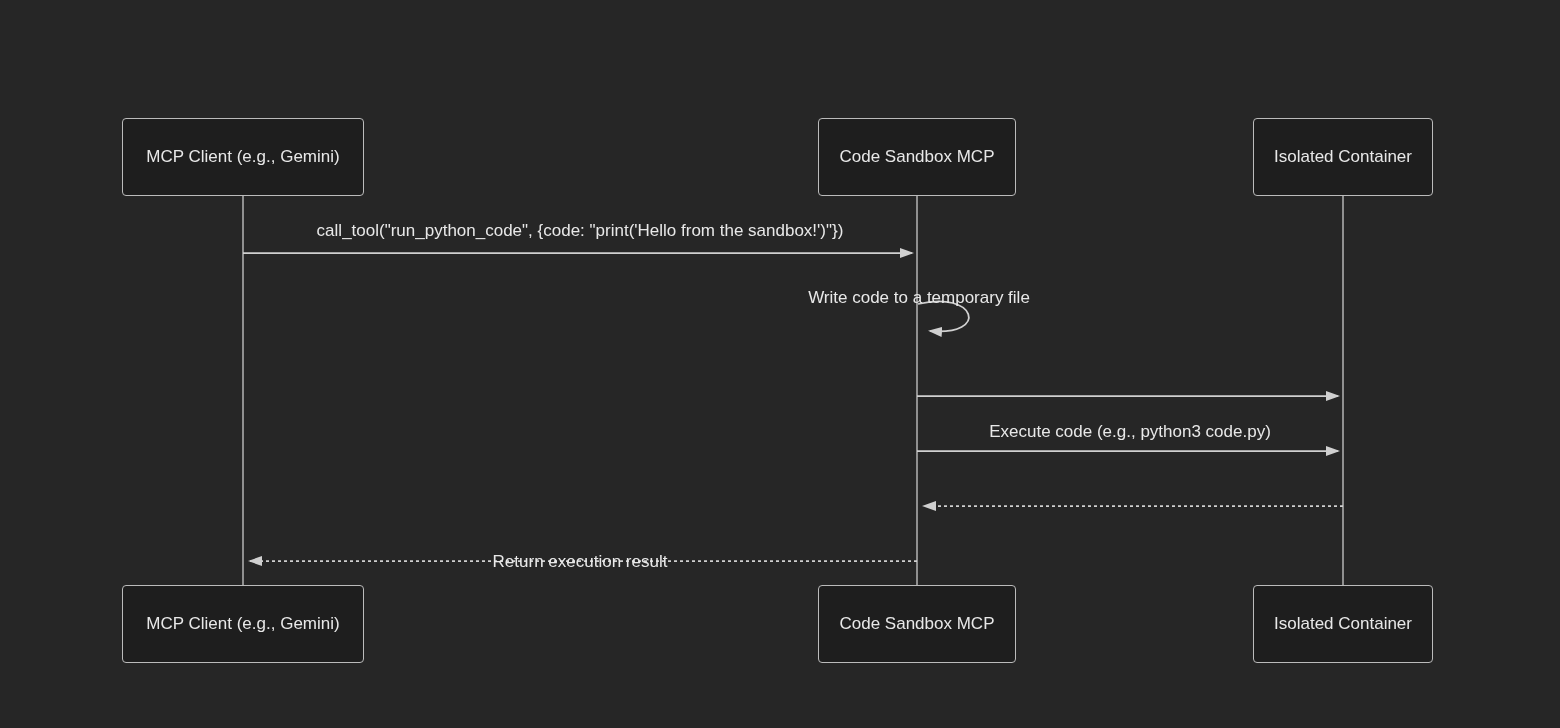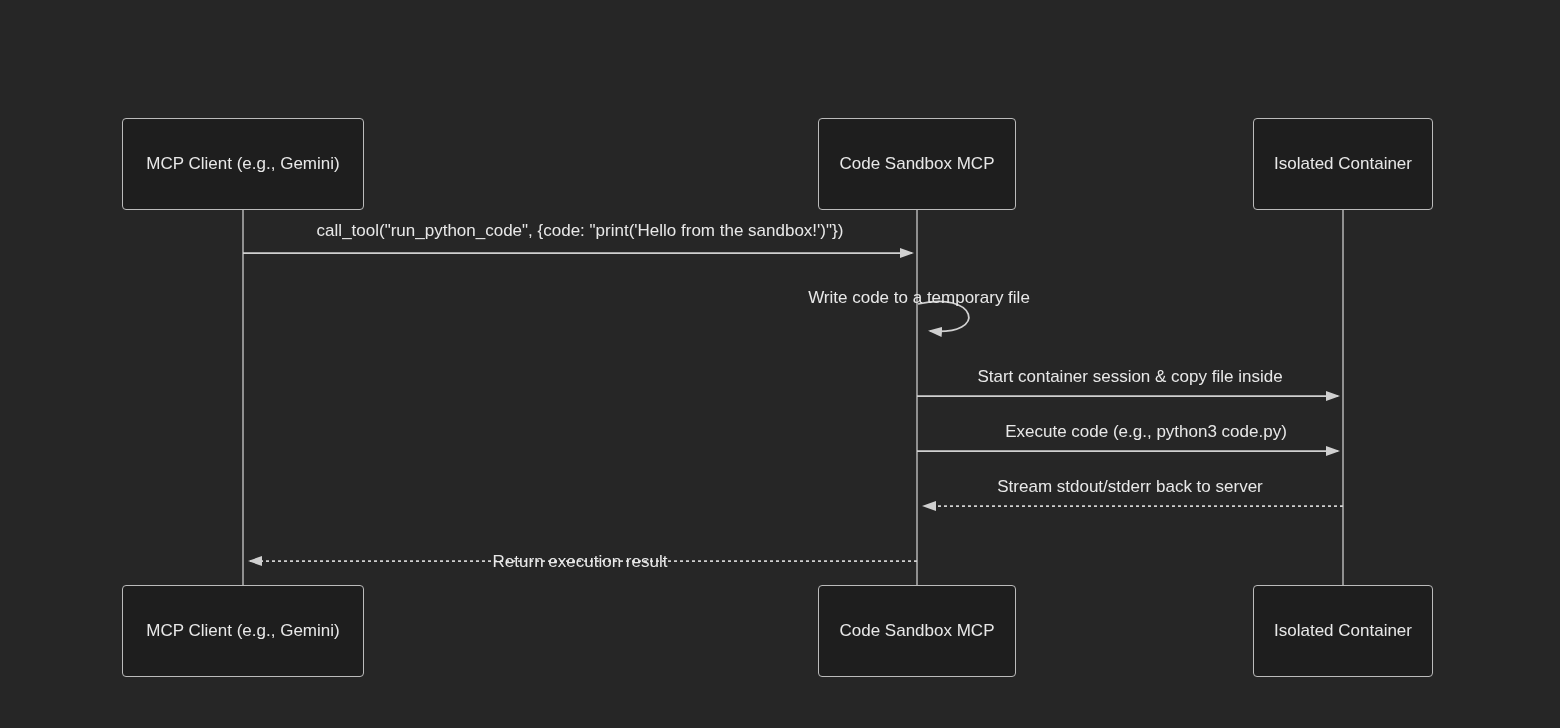"MCP Client (e.g., Gemini)" .actor-box { height: 92px -> 78px }
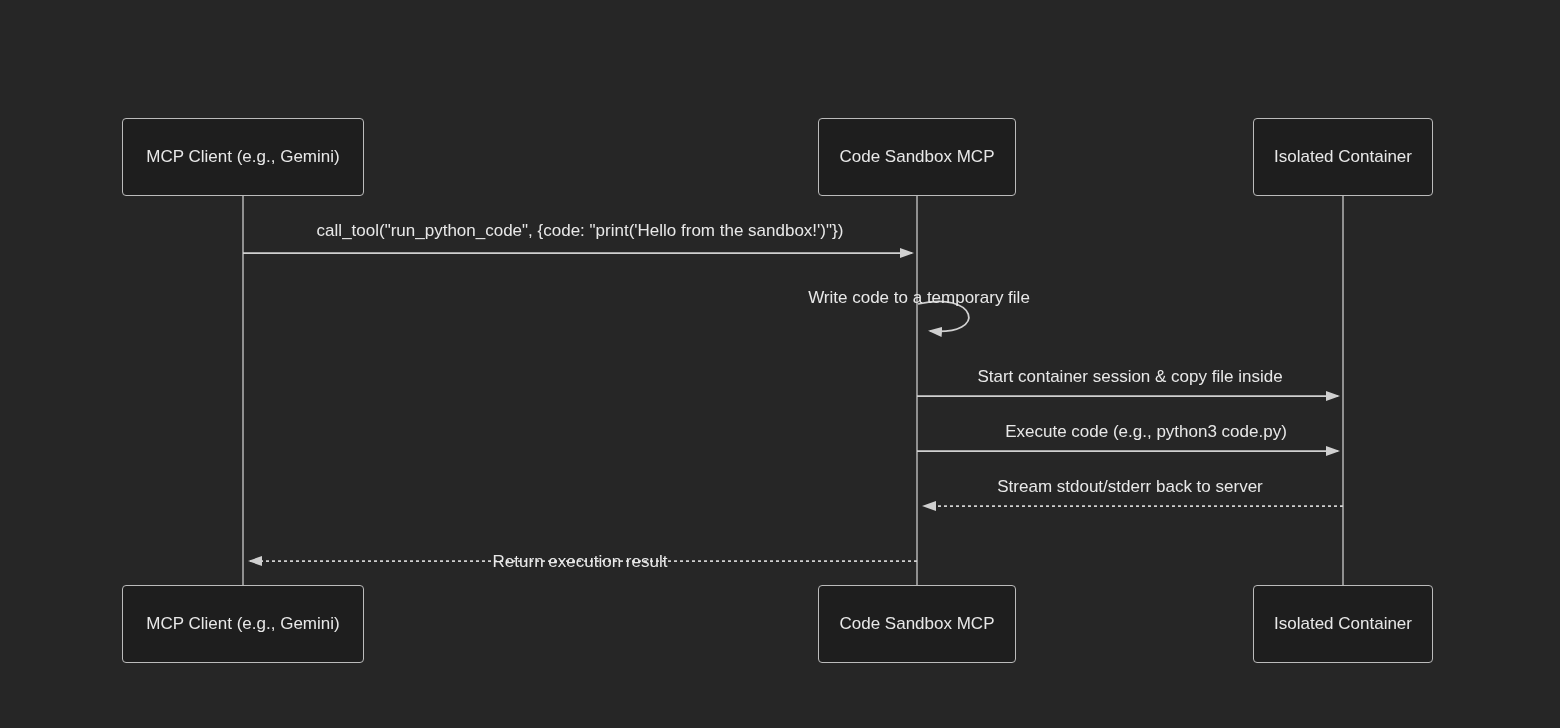"Start container session & copy" div.msg-label { html: <div>Start container session &amp; copy file inside</div> -> none }
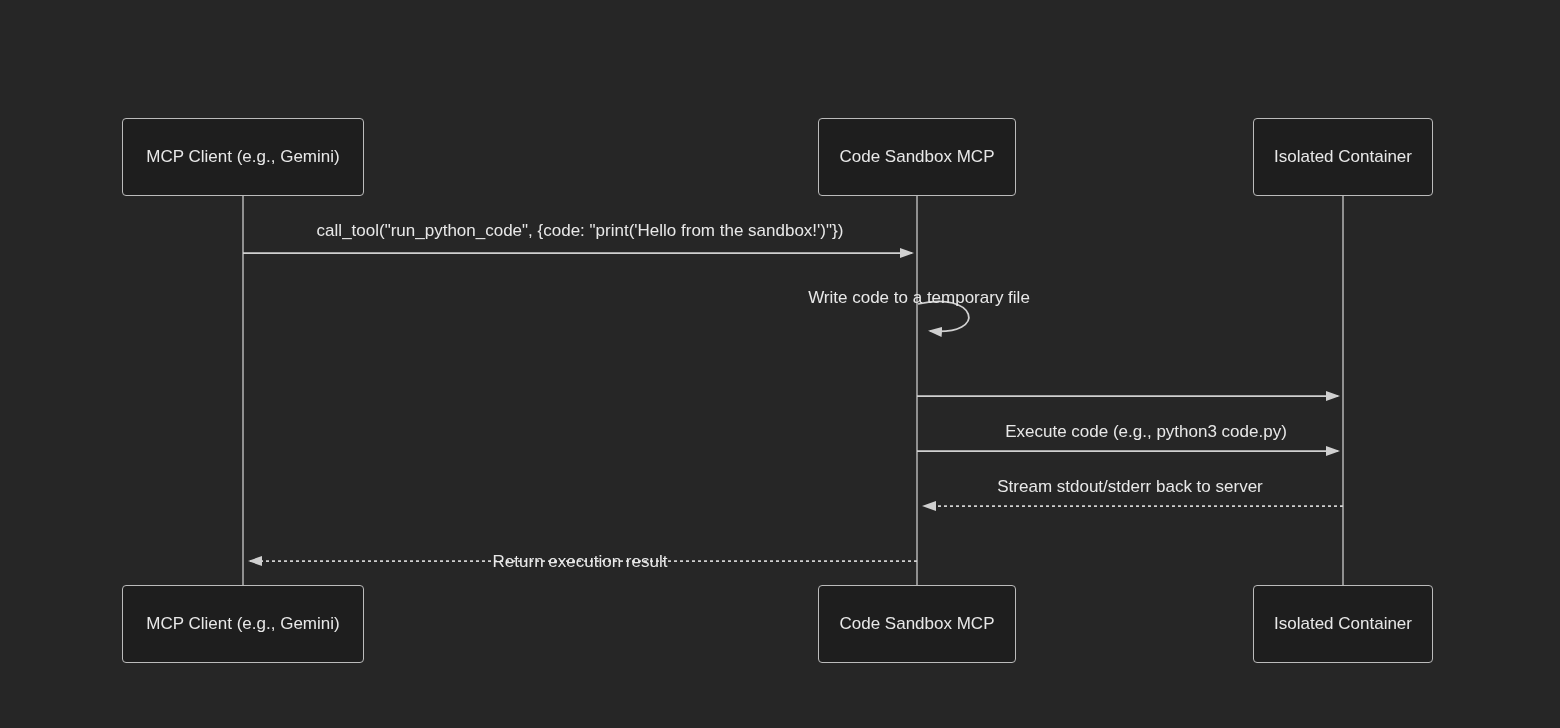"Execute code (e.g., python3 code.py)" div.msg-label { margin-left: 16px -> none }
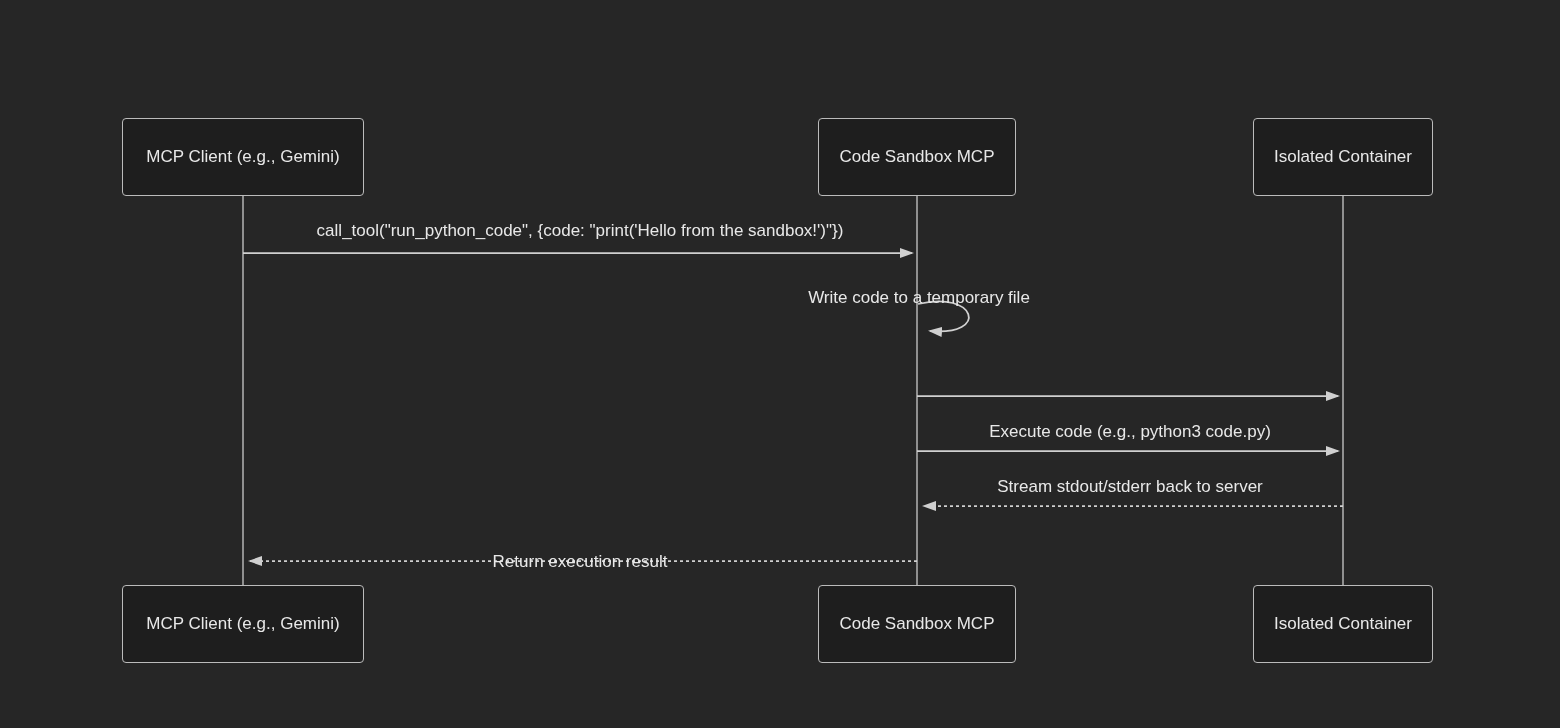"Stream stdout/stderr back to server" div.msg-label { html: <div>Stream stdout/stderr back to server</div> -> none }
